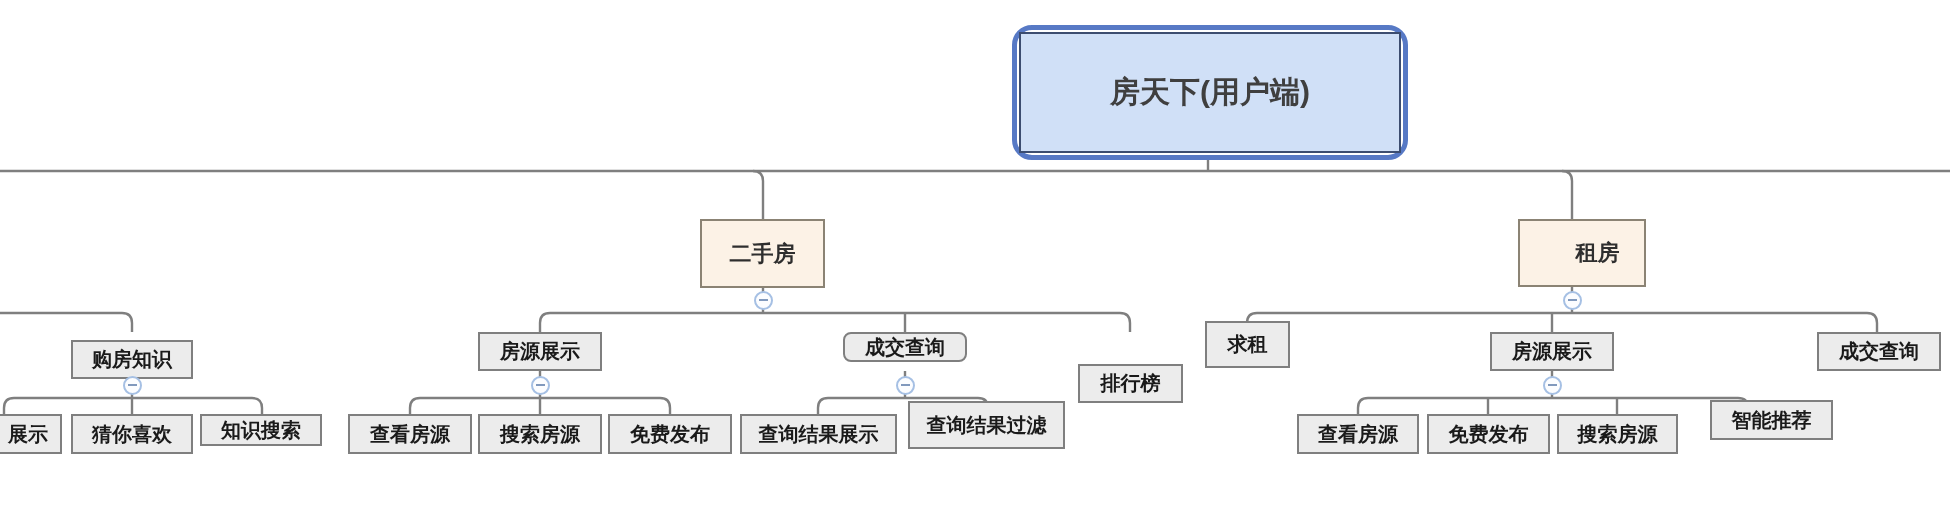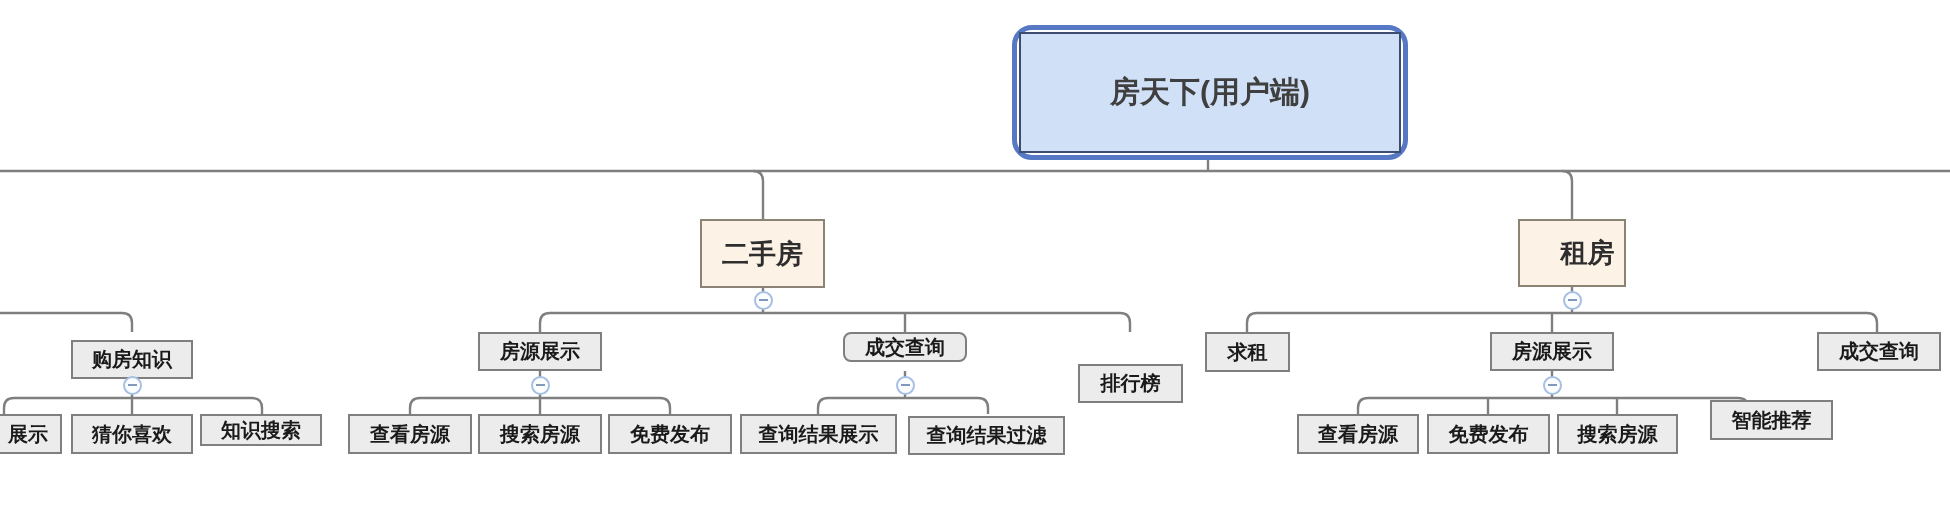"二手房" .node.branch { font-size: 27px -> 22px }
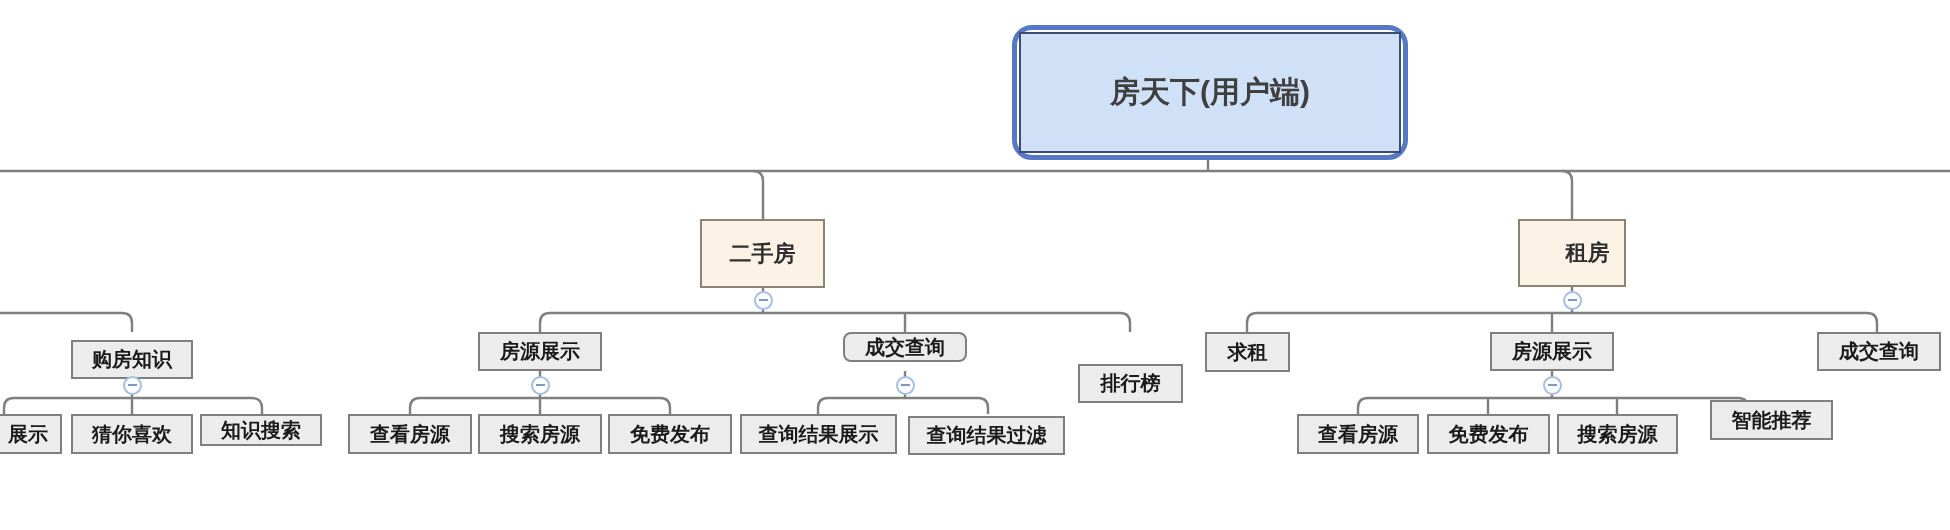"租房" div.node { width: 108px -> 128px }
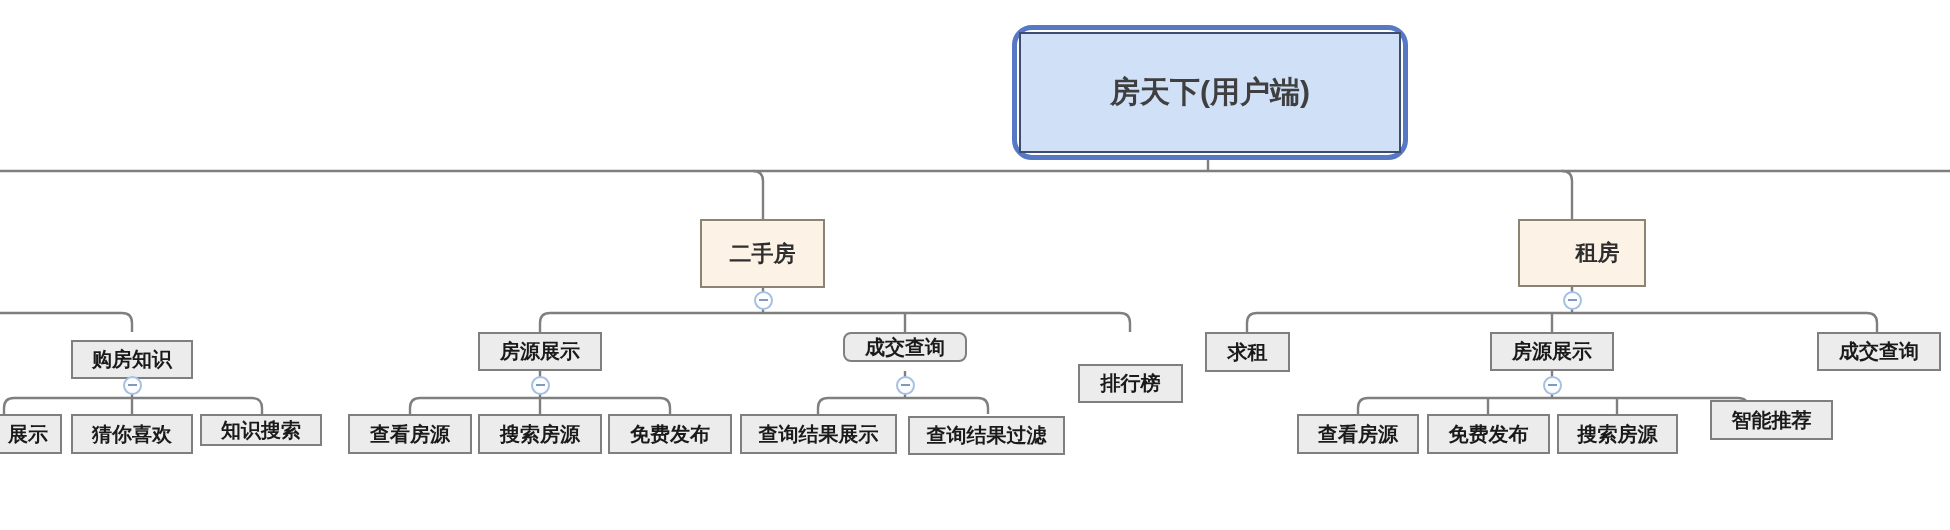"求租" div.node { height: 40px -> 47px; top: 332px -> 321px }
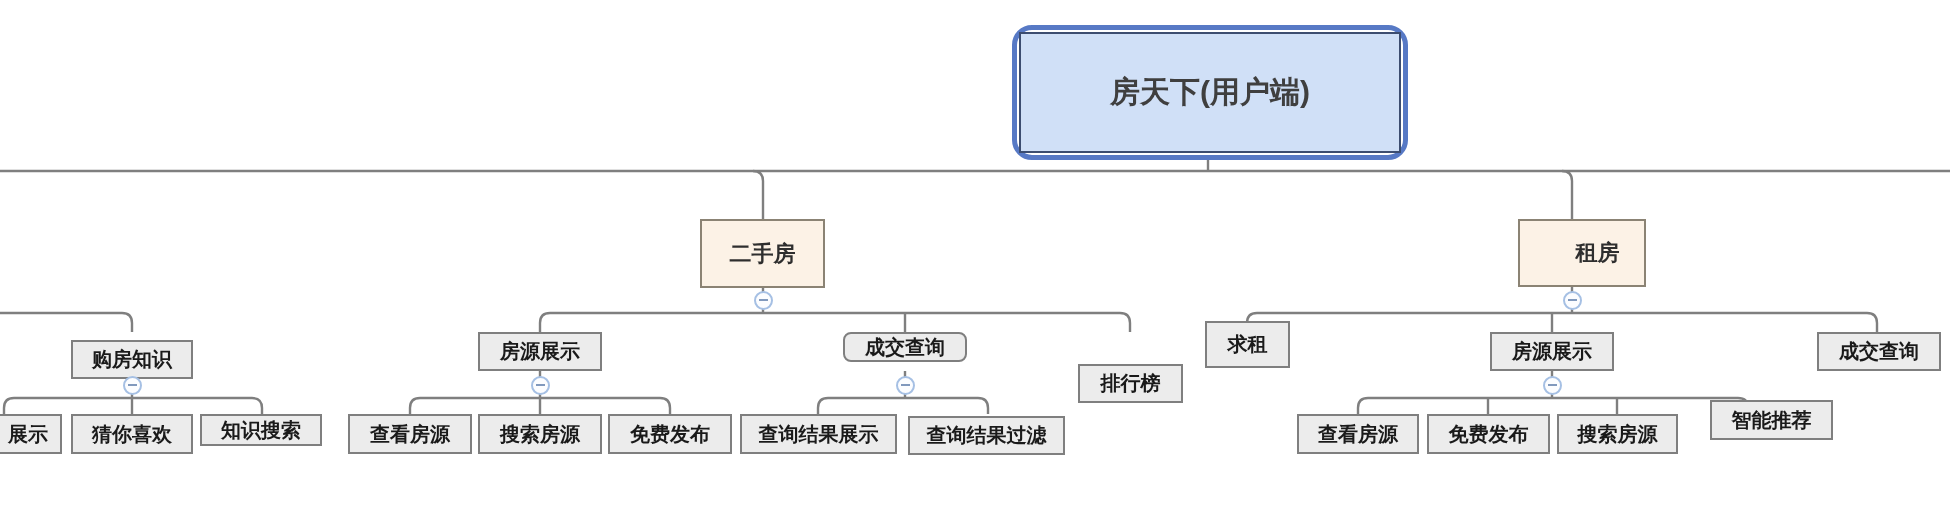"查询结果过滤" div.node { height: 39px -> 48px; top: 416px -> 401px }
